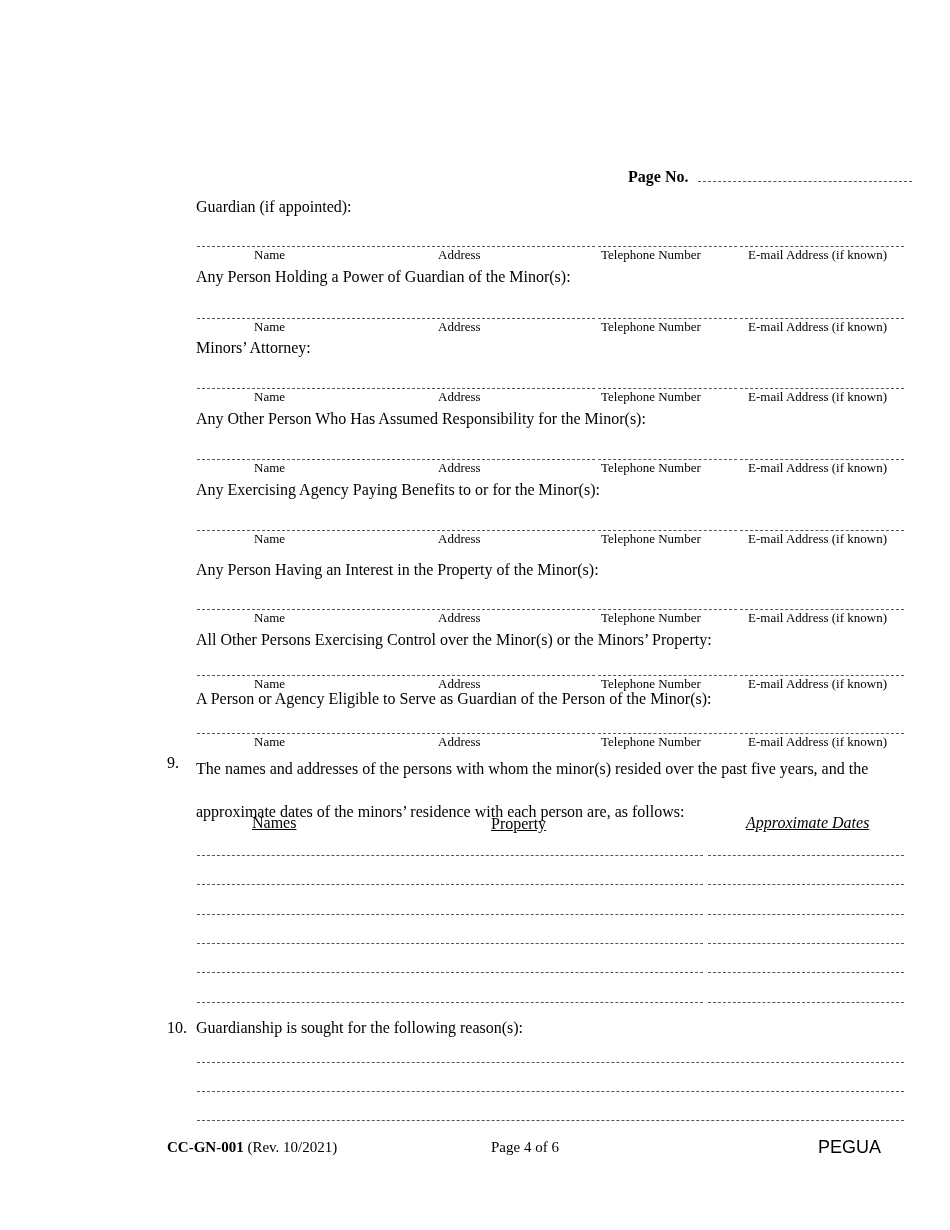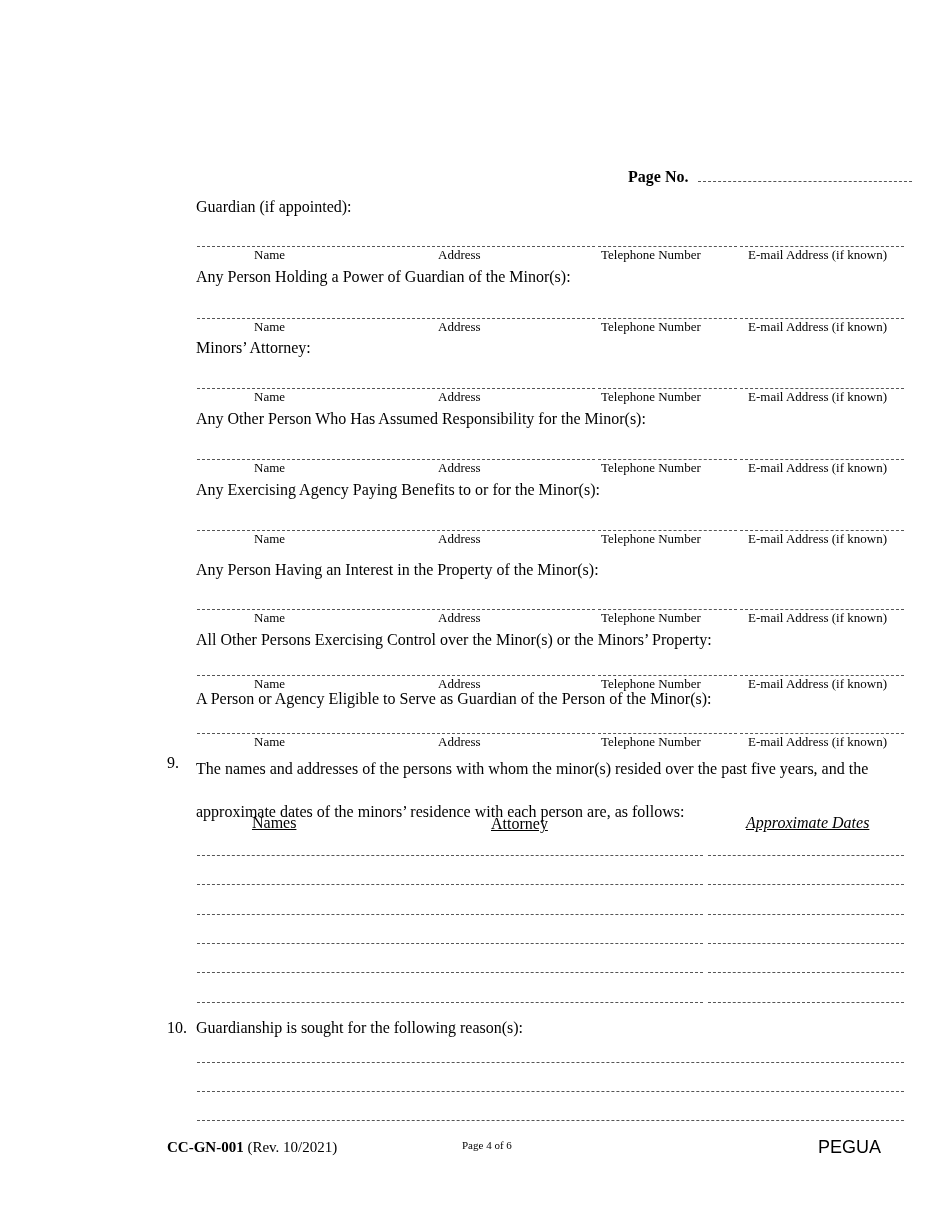"Attorney" div.abs { text: Attorney -> Property }
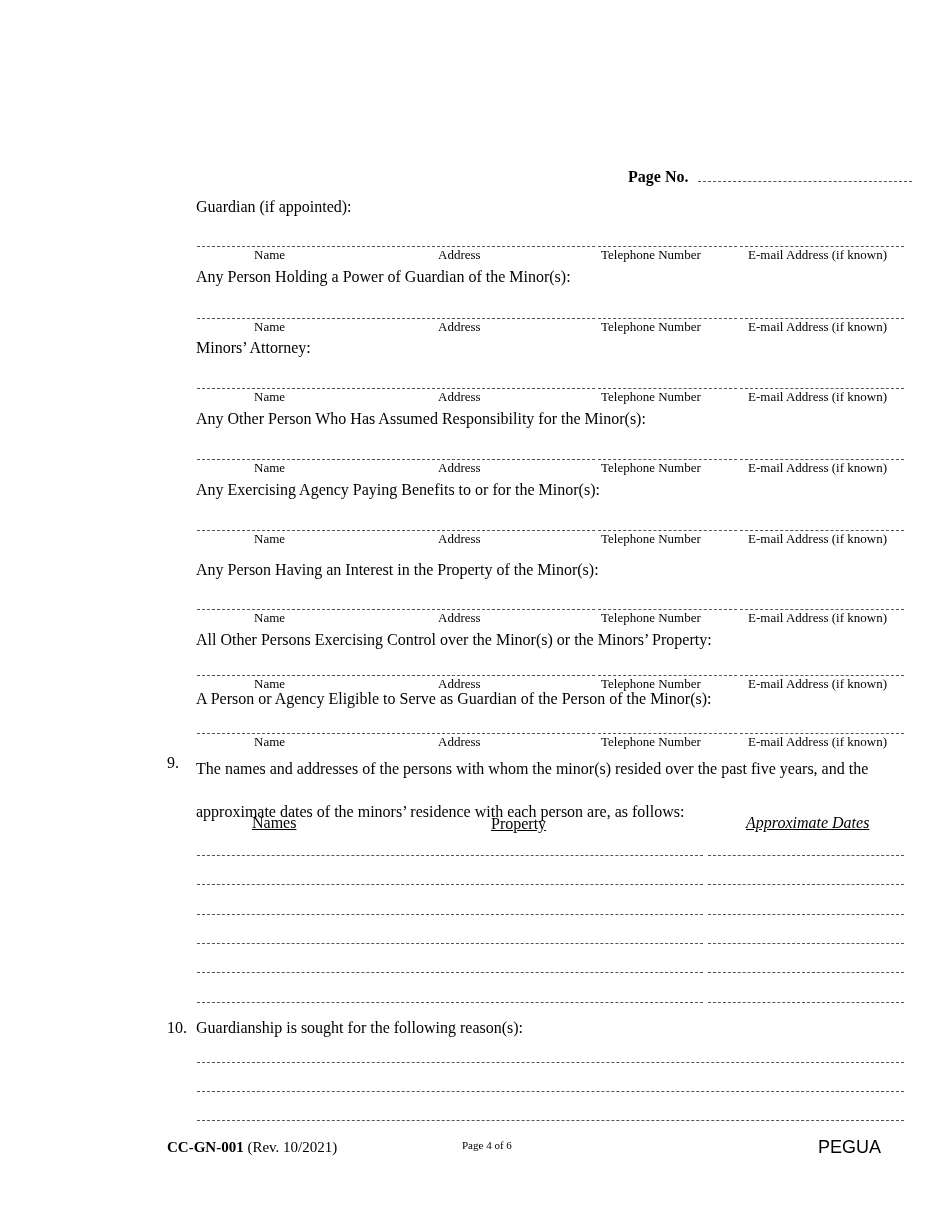"Page 4 of 6" .footer-center { font-size: 11px -> 15px; left: 462px -> 491px }
